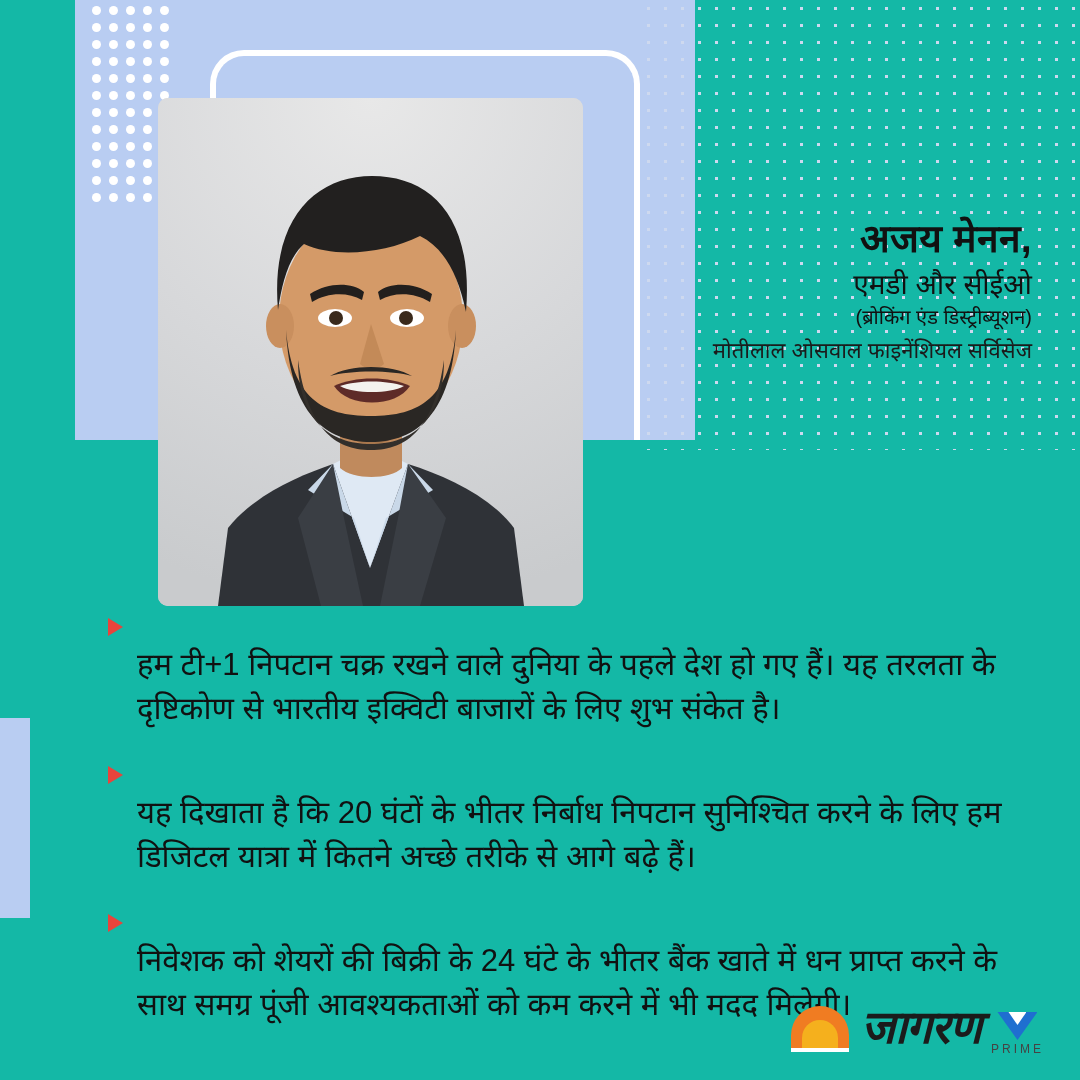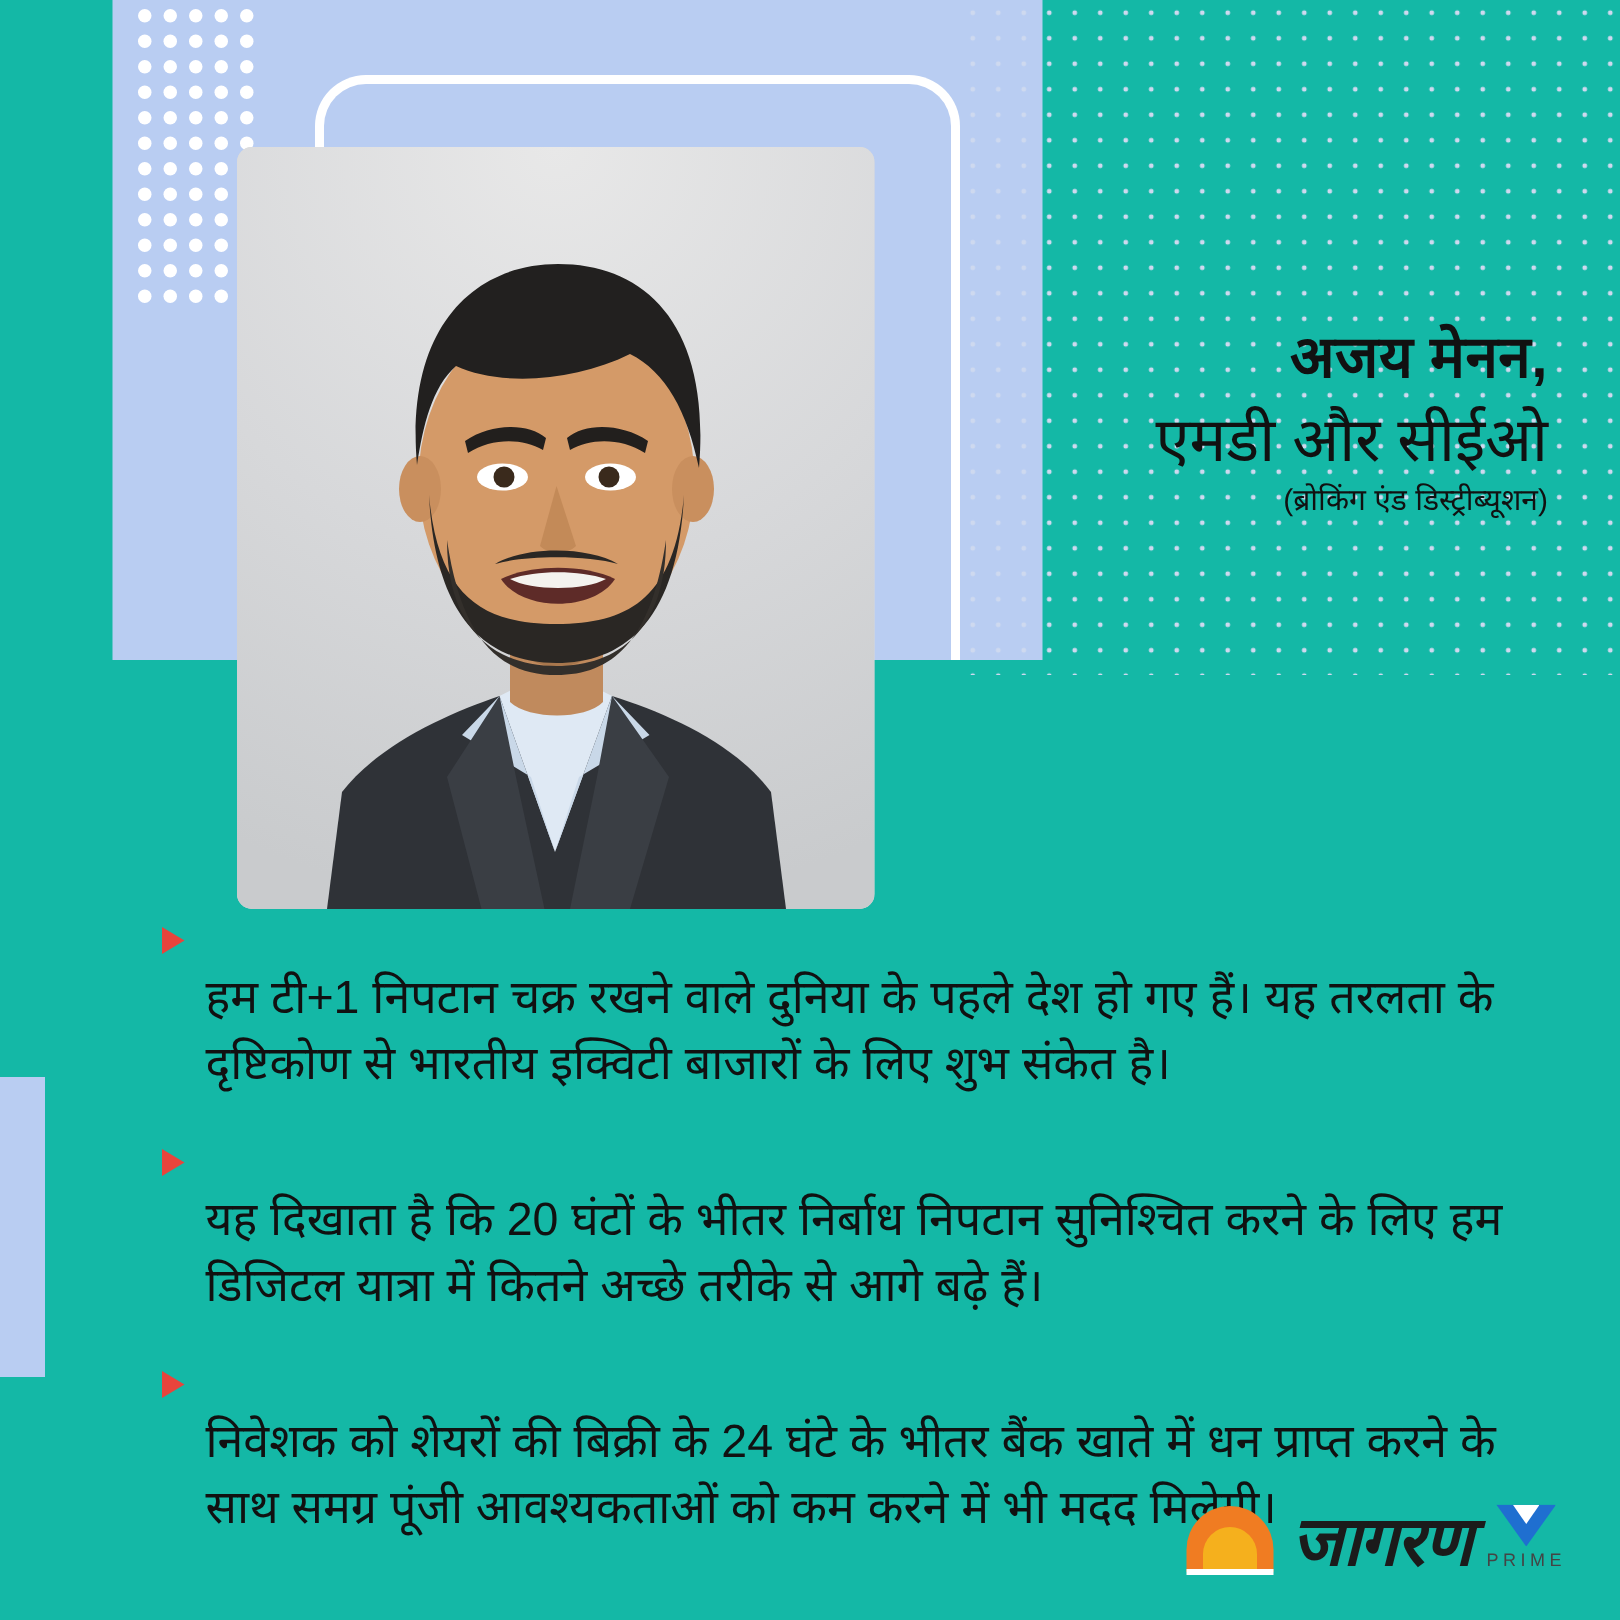"एमडी और सीईओ" .name-block .role-1 { font-size: 41px -> 28px }
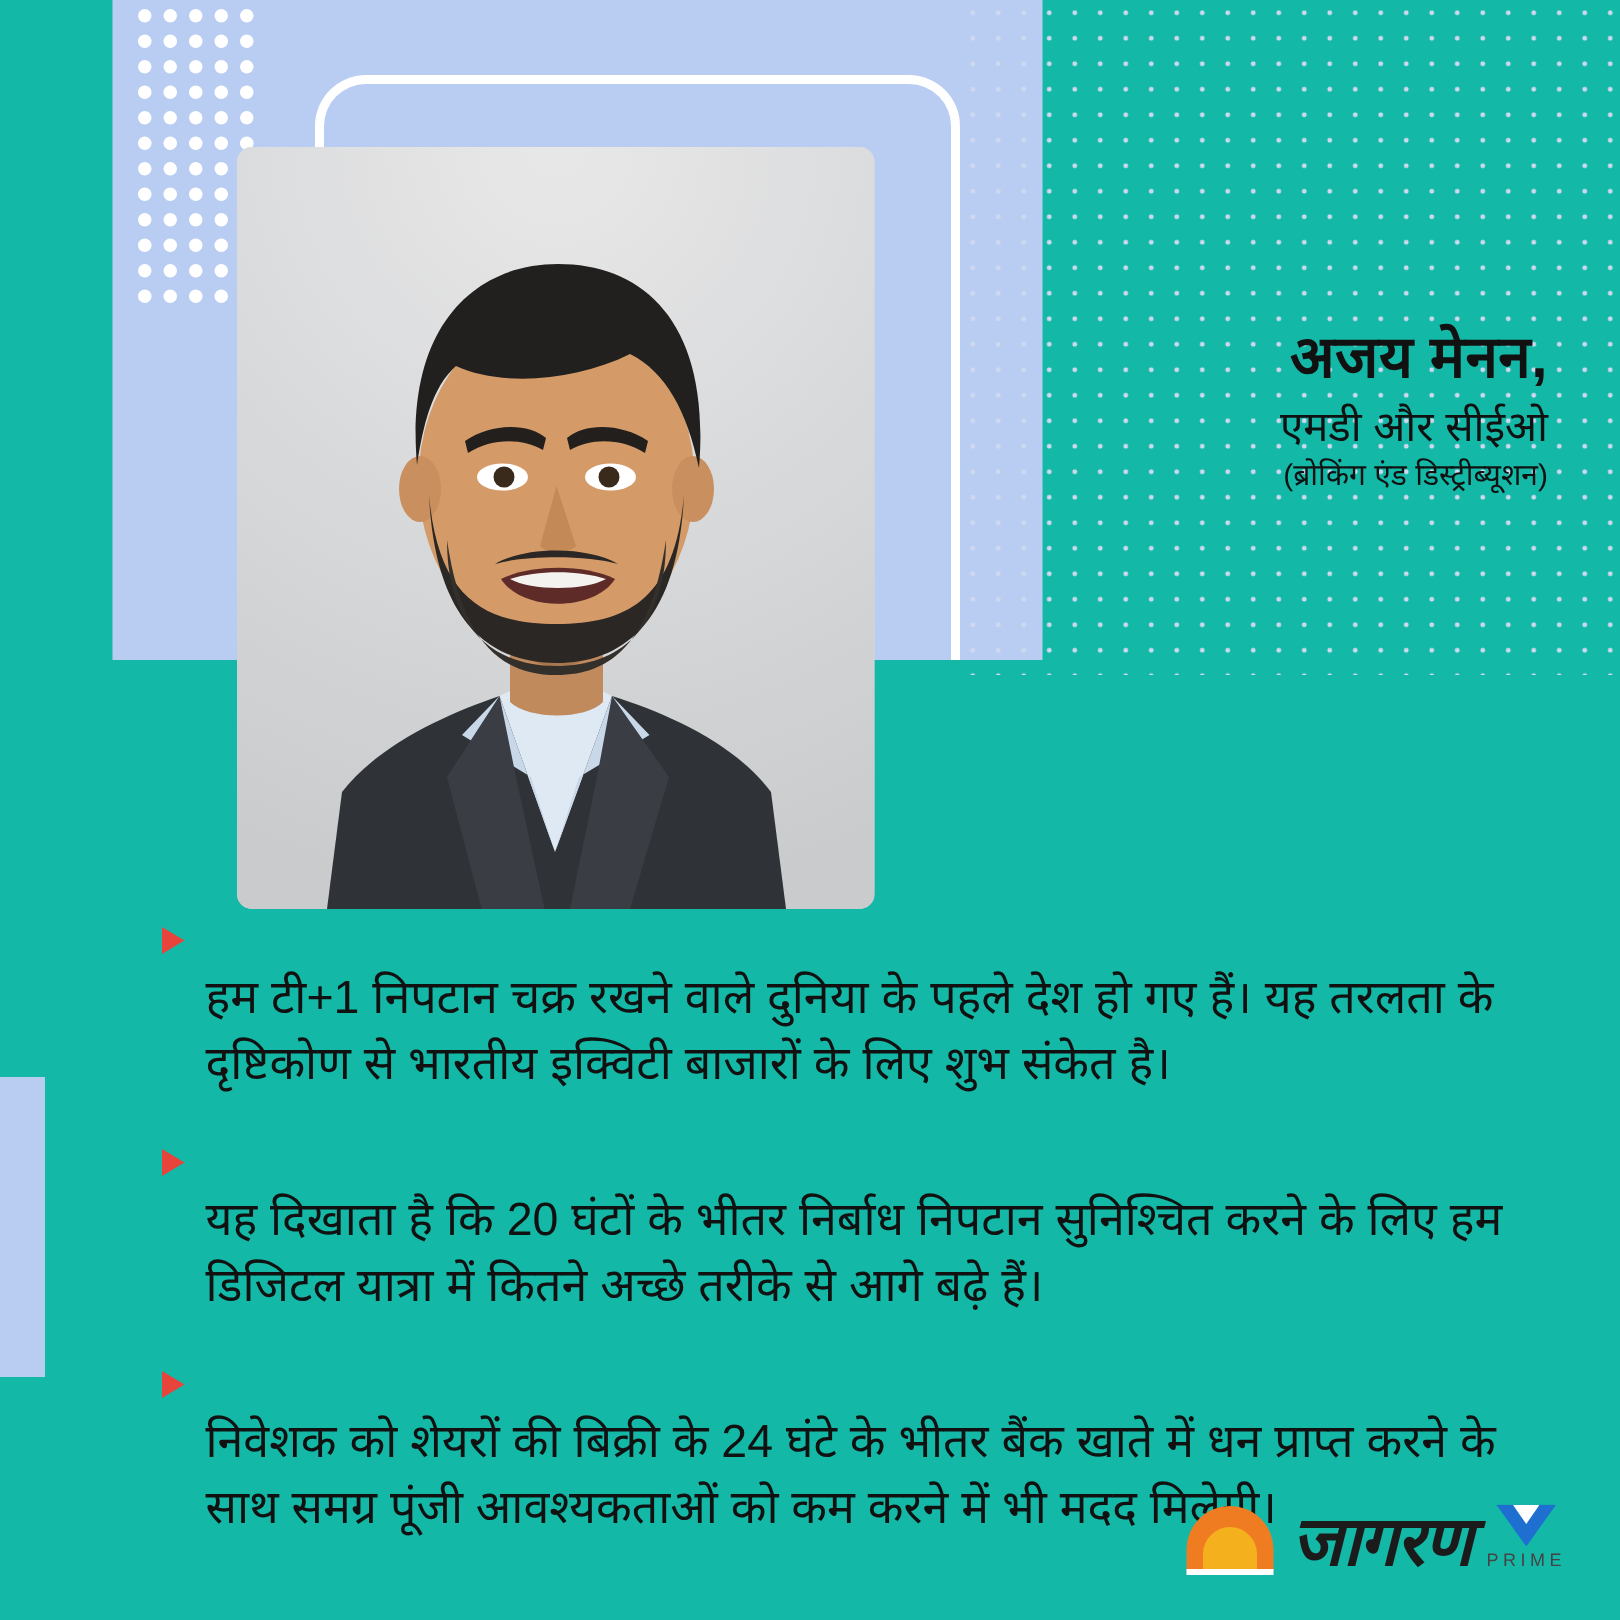"मोतीलाल ओसवाल फाइनेंशियल सर्विसेज" div.company { html: none -> <div>मोतीलाल ओसवाल फाइनेंशियल सर्विसेज</div> }
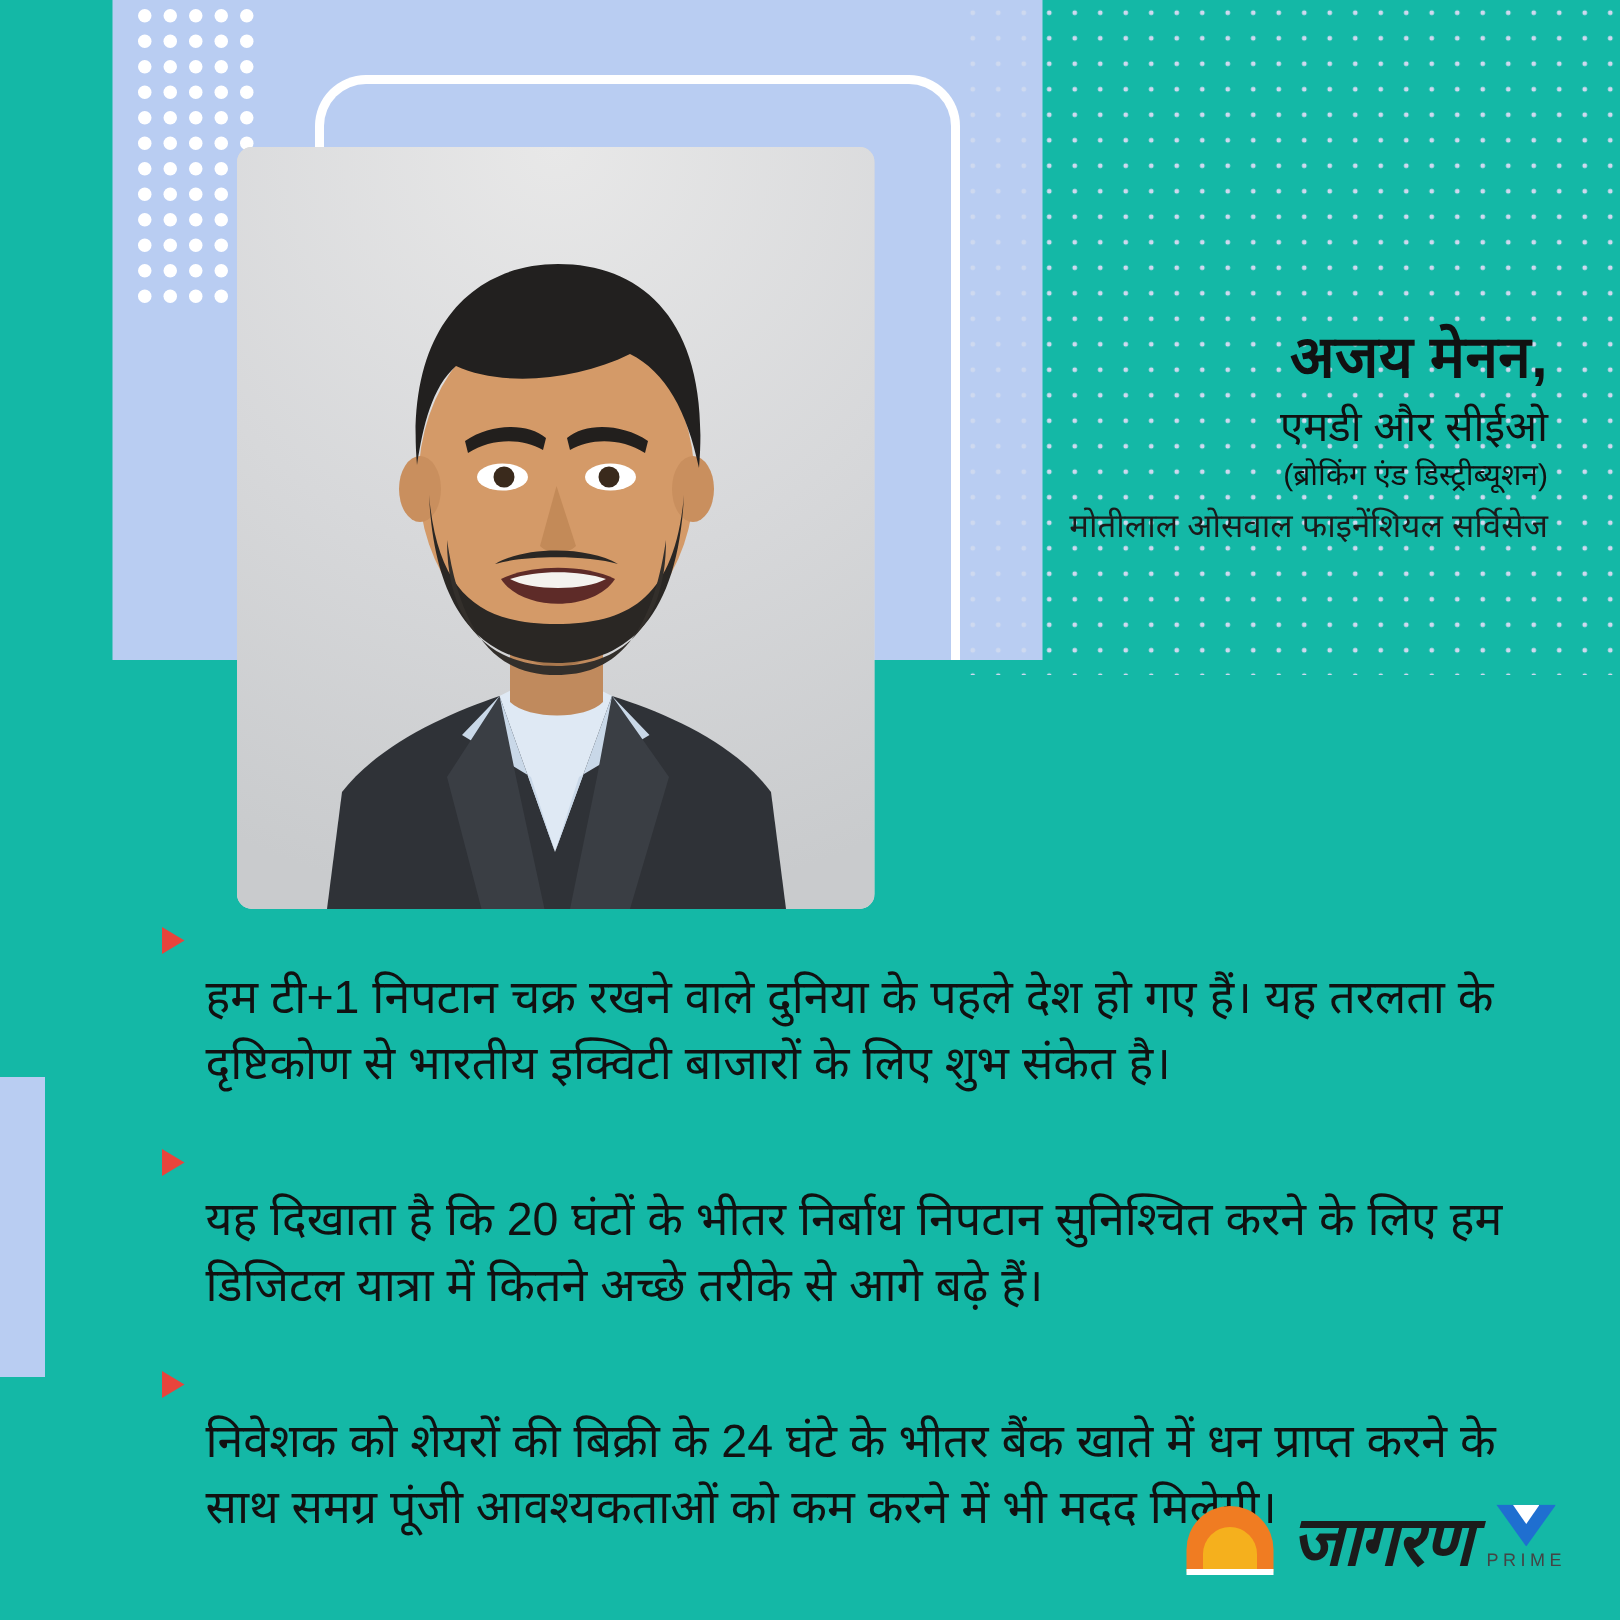"जागरण" .logo { align-items: center -> flex-end }
